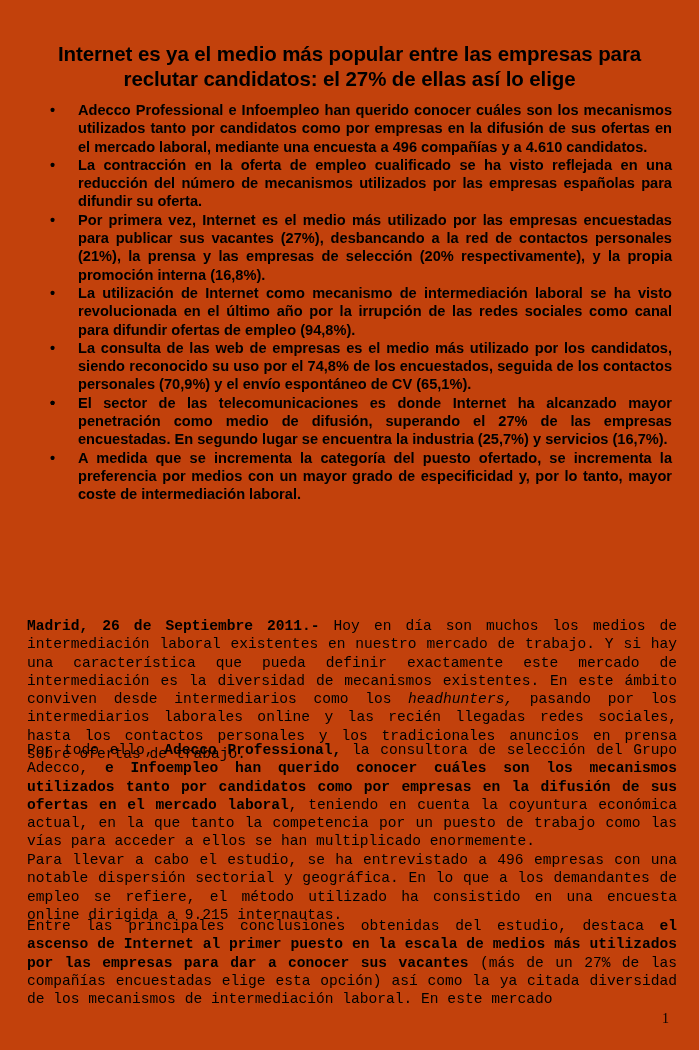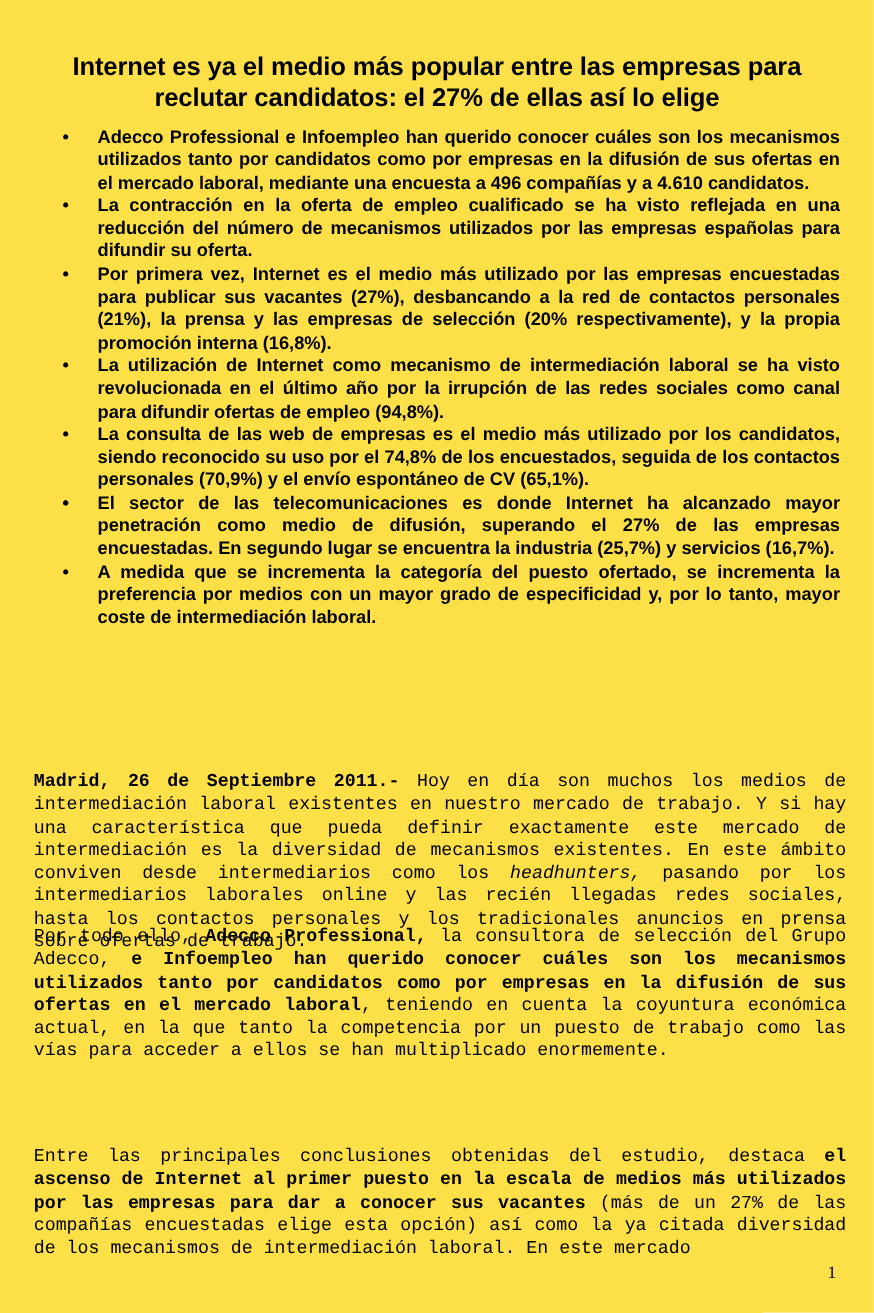"Internet es ya el medio" .page { background: #fde047 -> #c2410c }
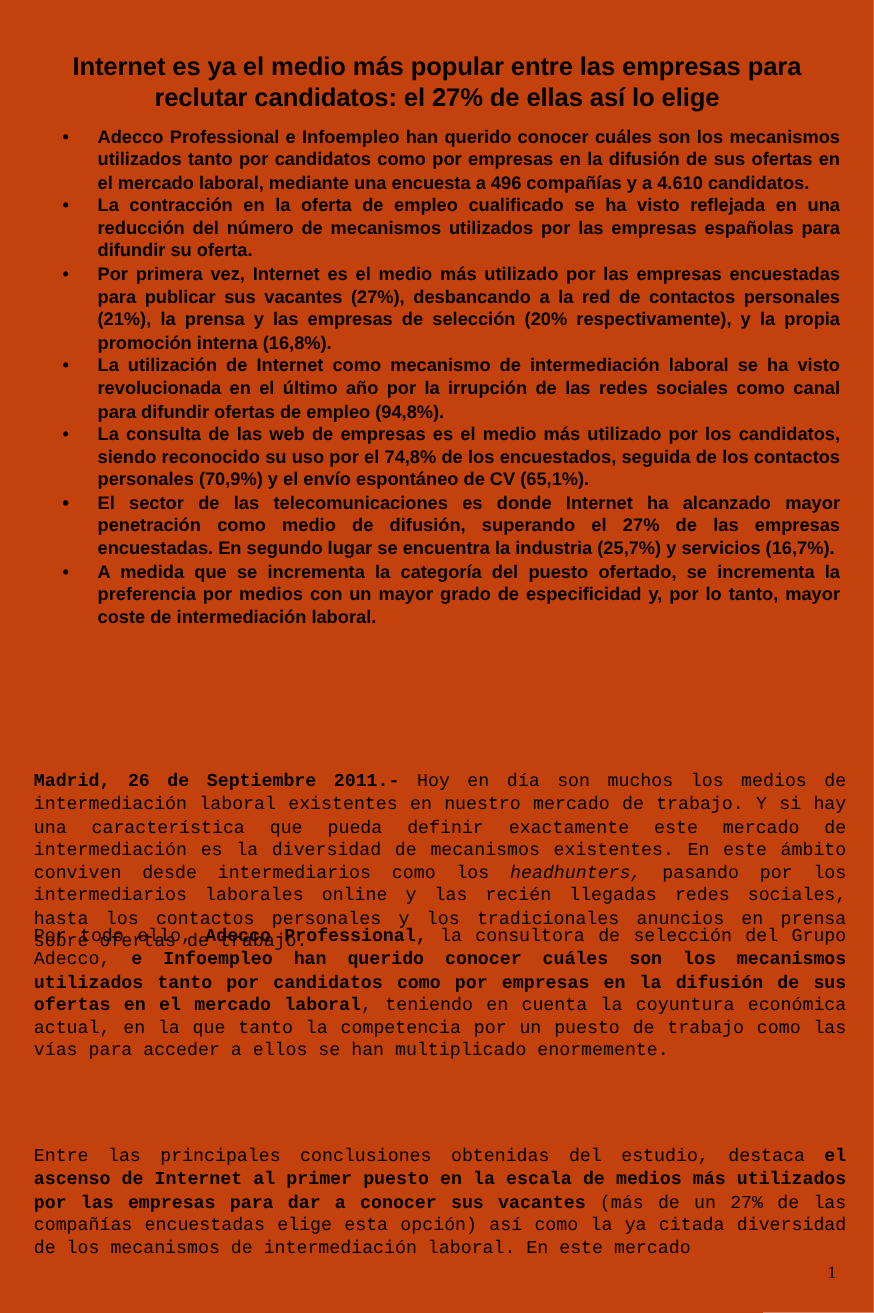"Para llevar a cabo el" p.body { html: none -> <p>Para llevar a cabo el estudio, se ha entrevistado a 496 empresas con una notable dispersión sectorial y geográfica. En lo que a los demandantes de empleo se refiere, el método utilizado ha consistido en una encuesta online dirigida a 9.215 internautas.</p> }
